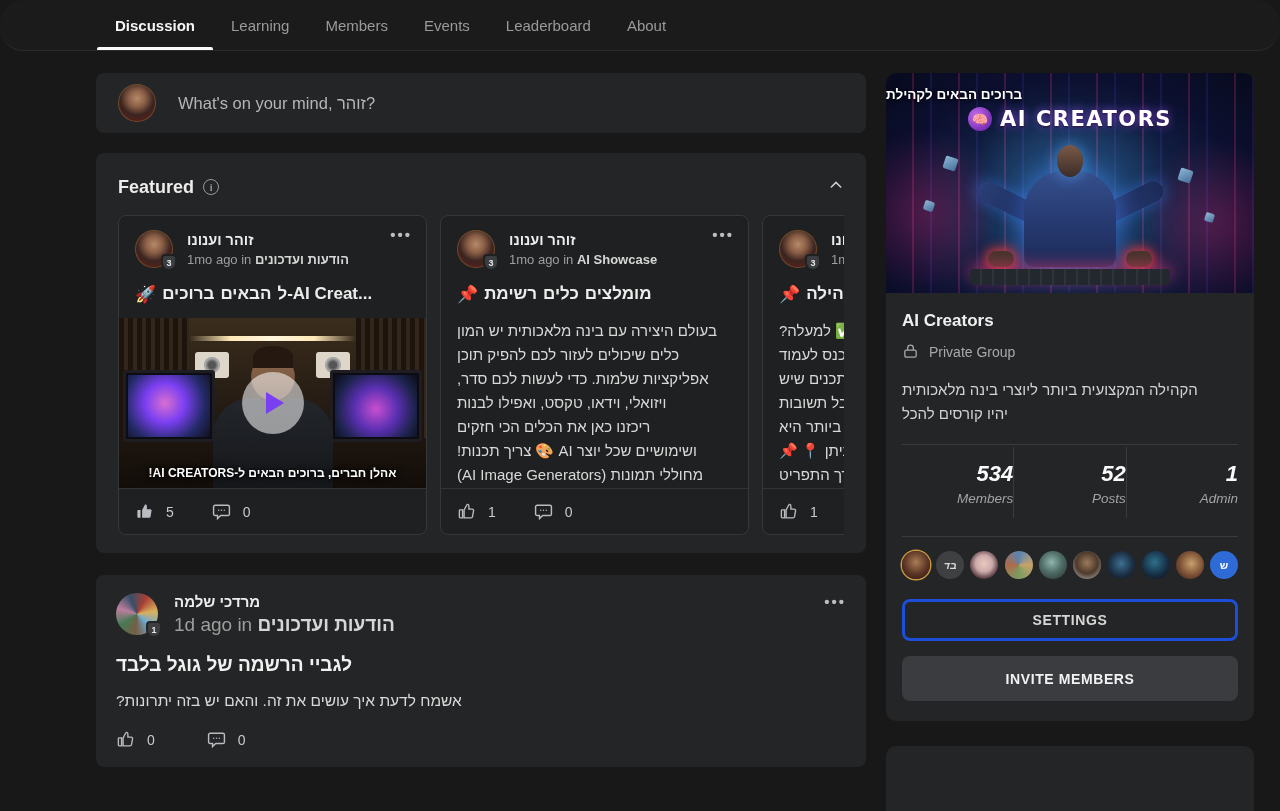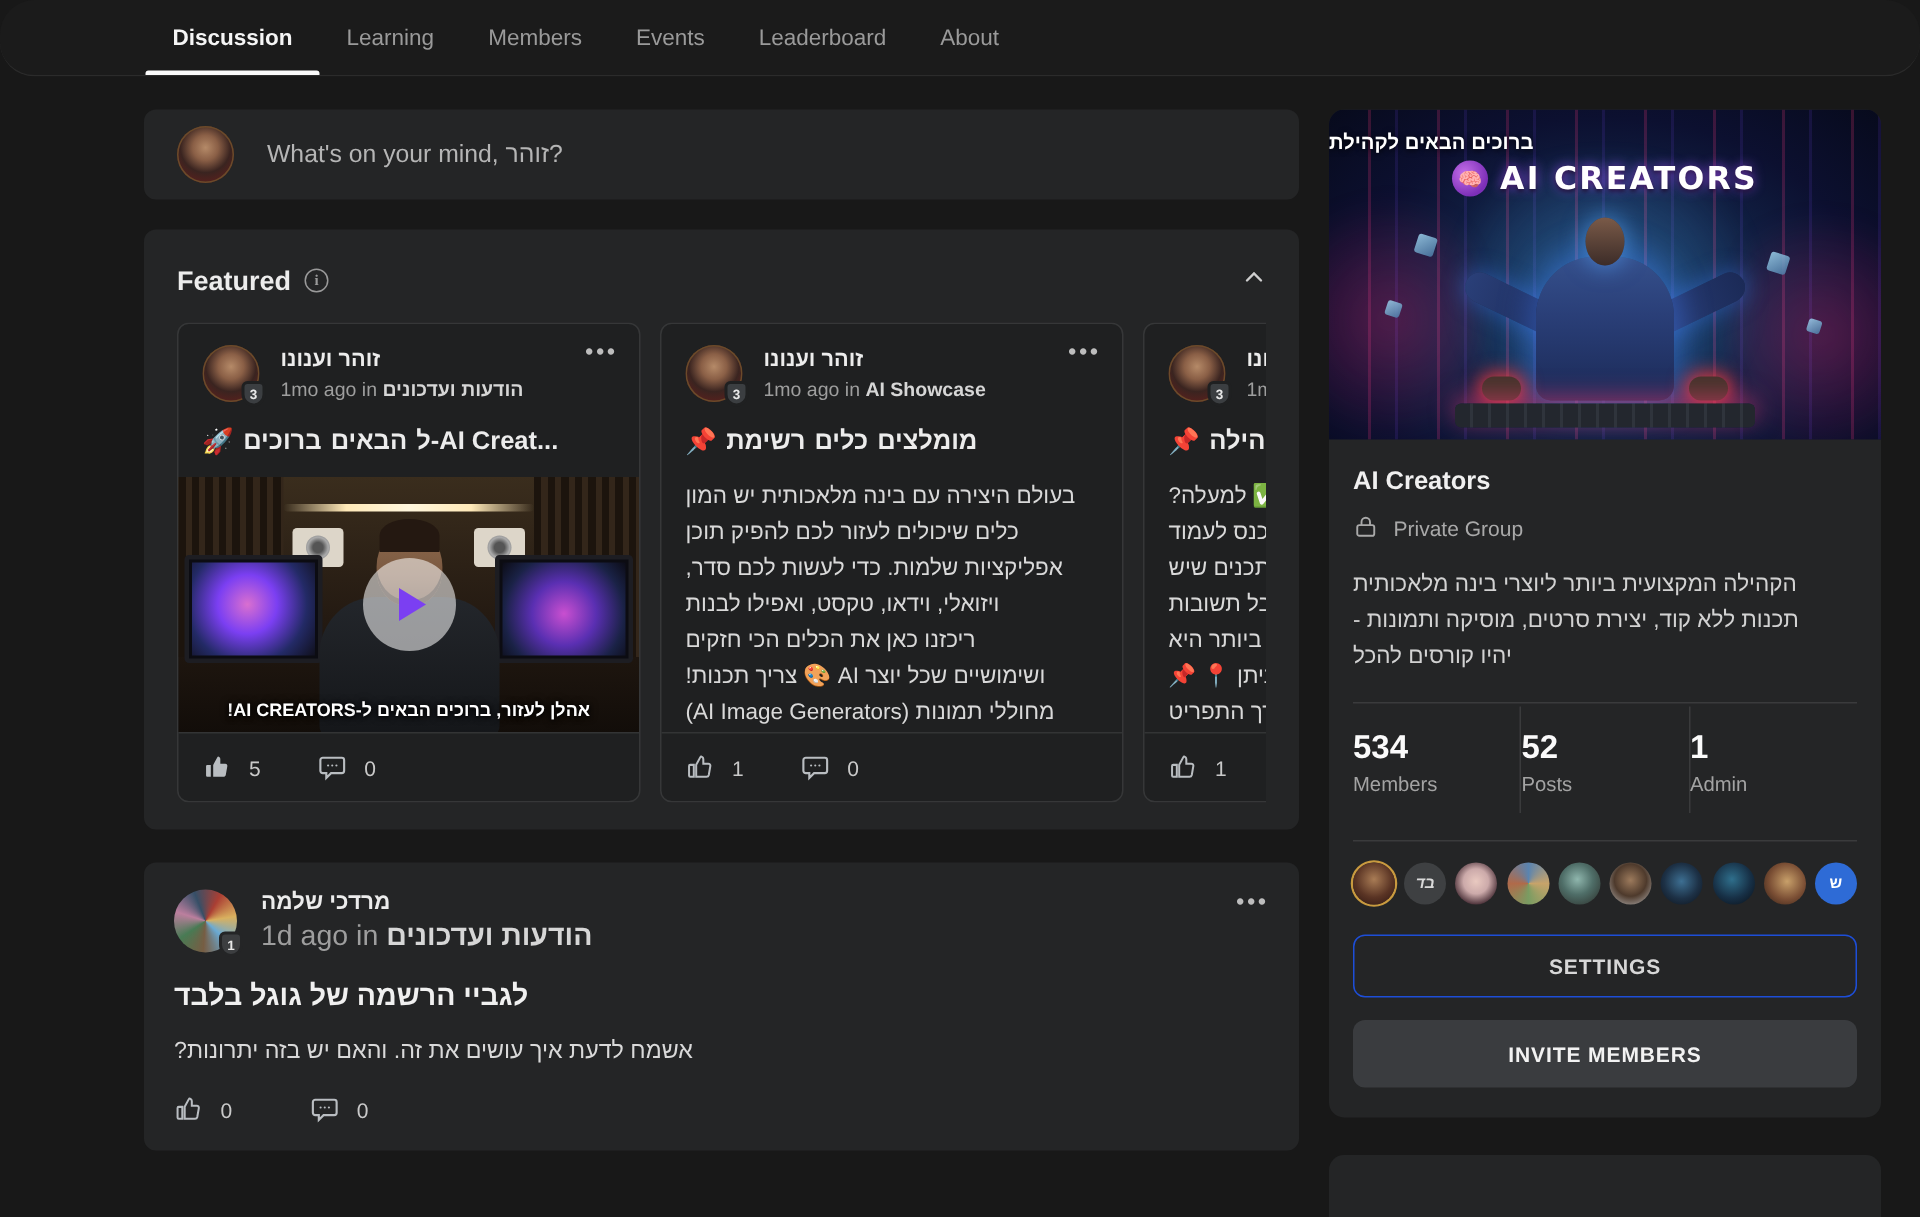"תכנות ללא קוד, יצירת סרטים," div { html: <div>תכנות ללא קוד, יצירת סרטים, מוסיקה ותמונות -</div> -> none }
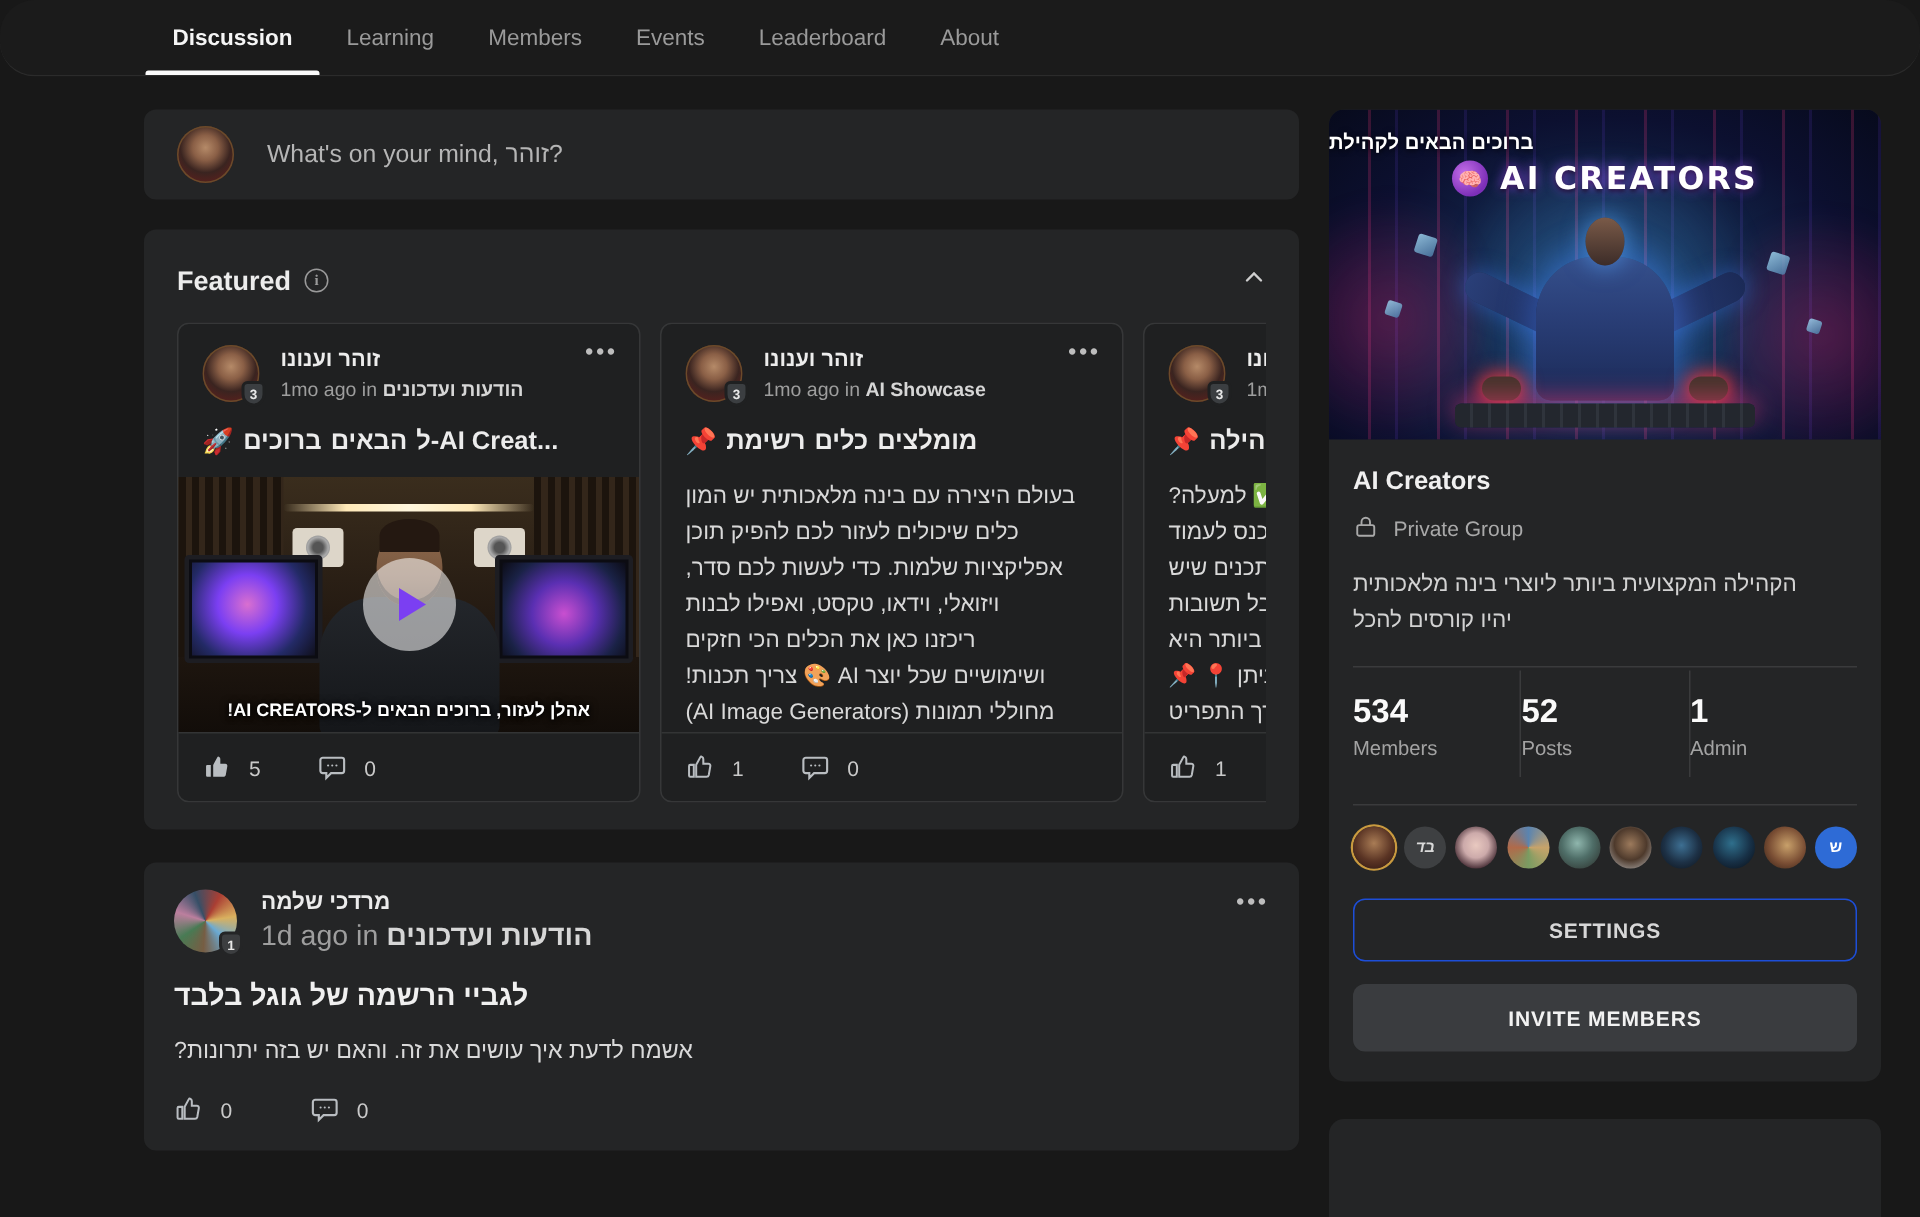"אהלן לעזור, ברוכים הבאים ל-AI" div.vcap { text: לעזור -> חברים }
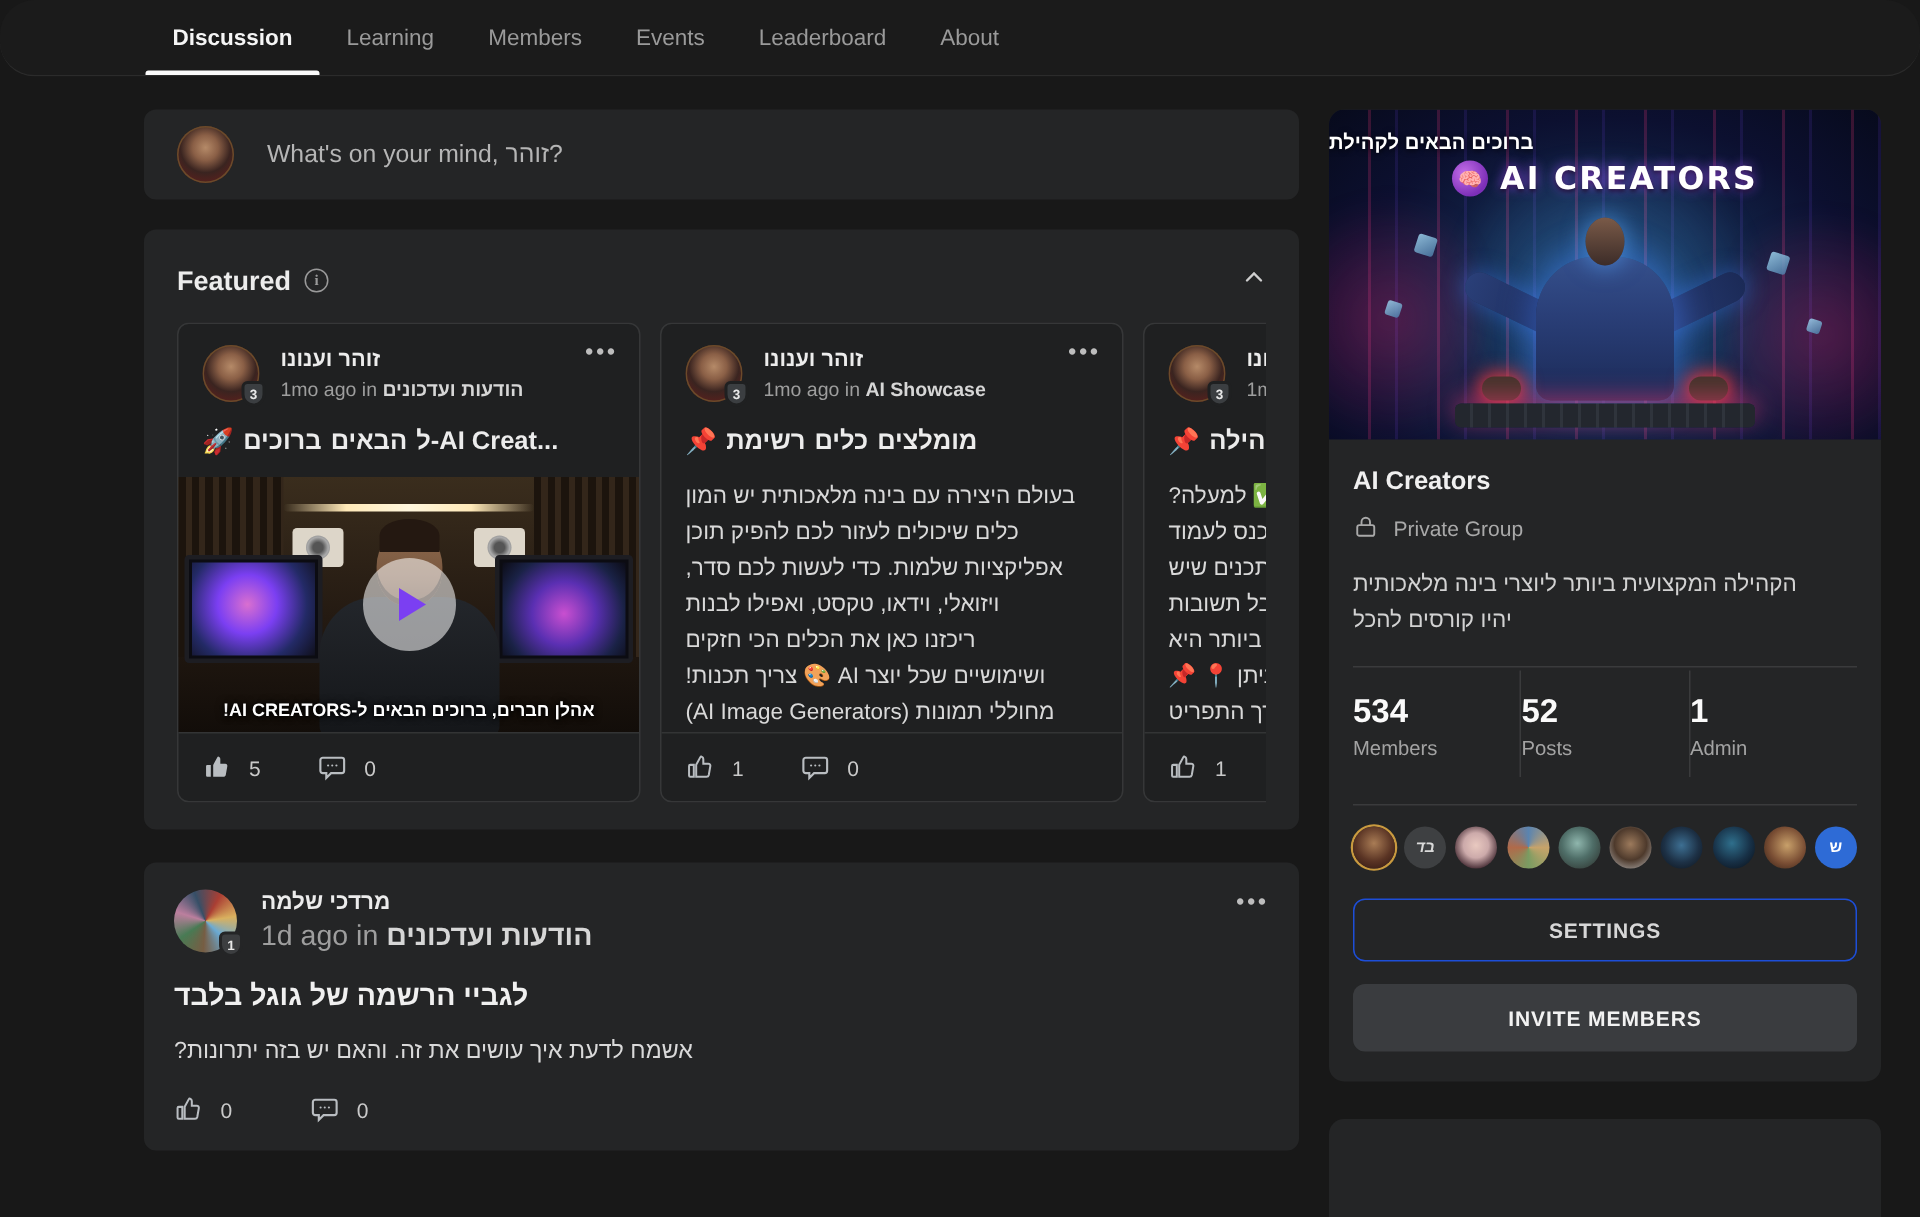"534" .stat { font-style: none -> italic; text-align: left -> right }
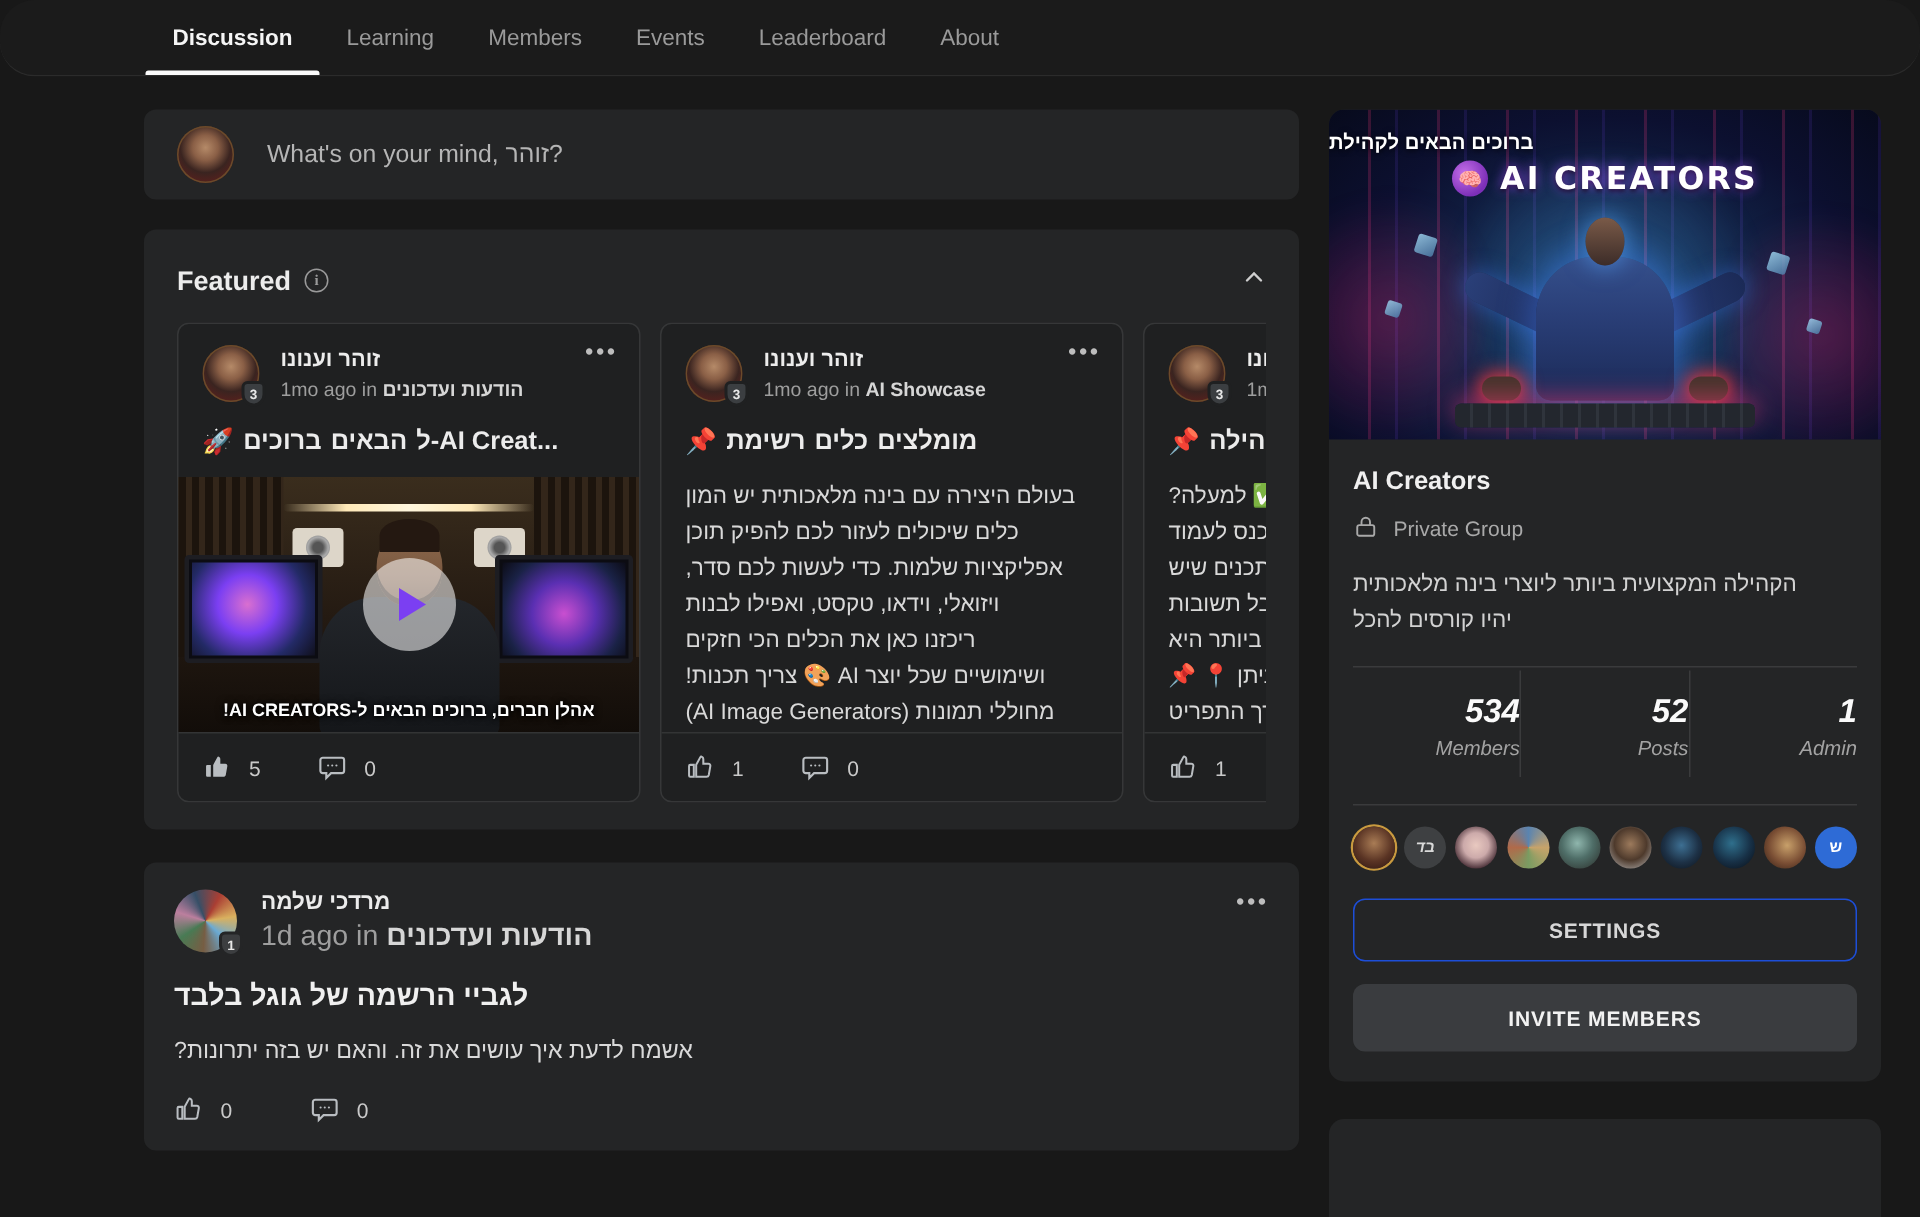"SETTINGS" .btn-outline { border: 1px solid #1d4ed8 -> 3px solid #1d4ed8 }
